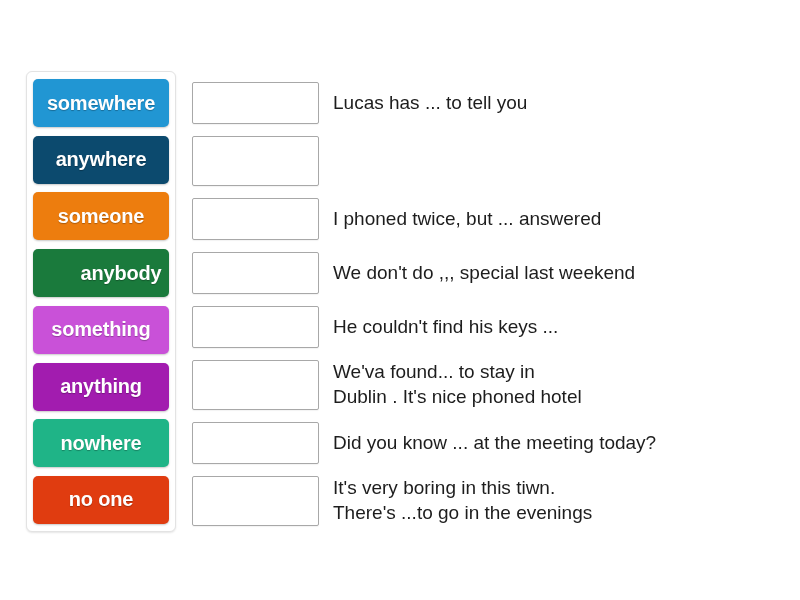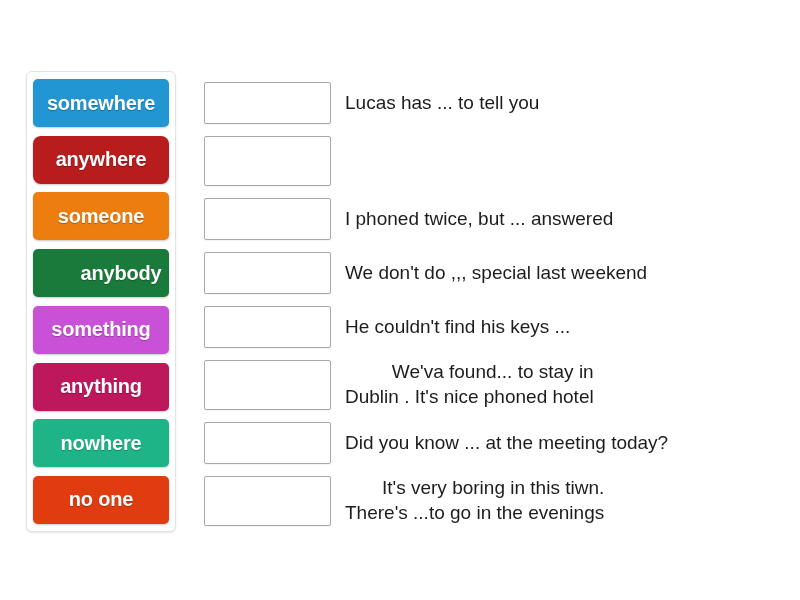"Lucas has ... to tell" .rows { left: 204px -> 192px; text-align: right -> none }
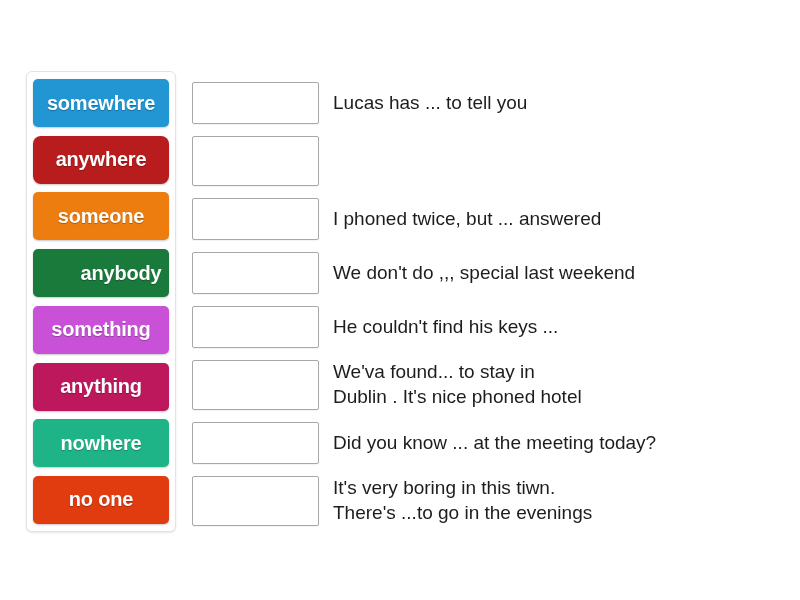"anywhere" div.tile { background: #b91c1c -> #0c4a6e; border-radius: 8px -> none }
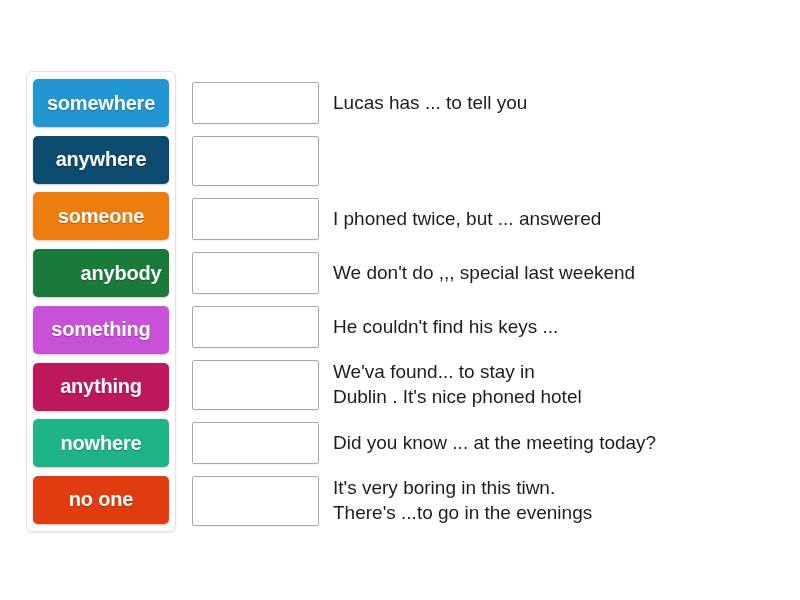"anything" div.tile { background: #be185d -> #a21caf }
